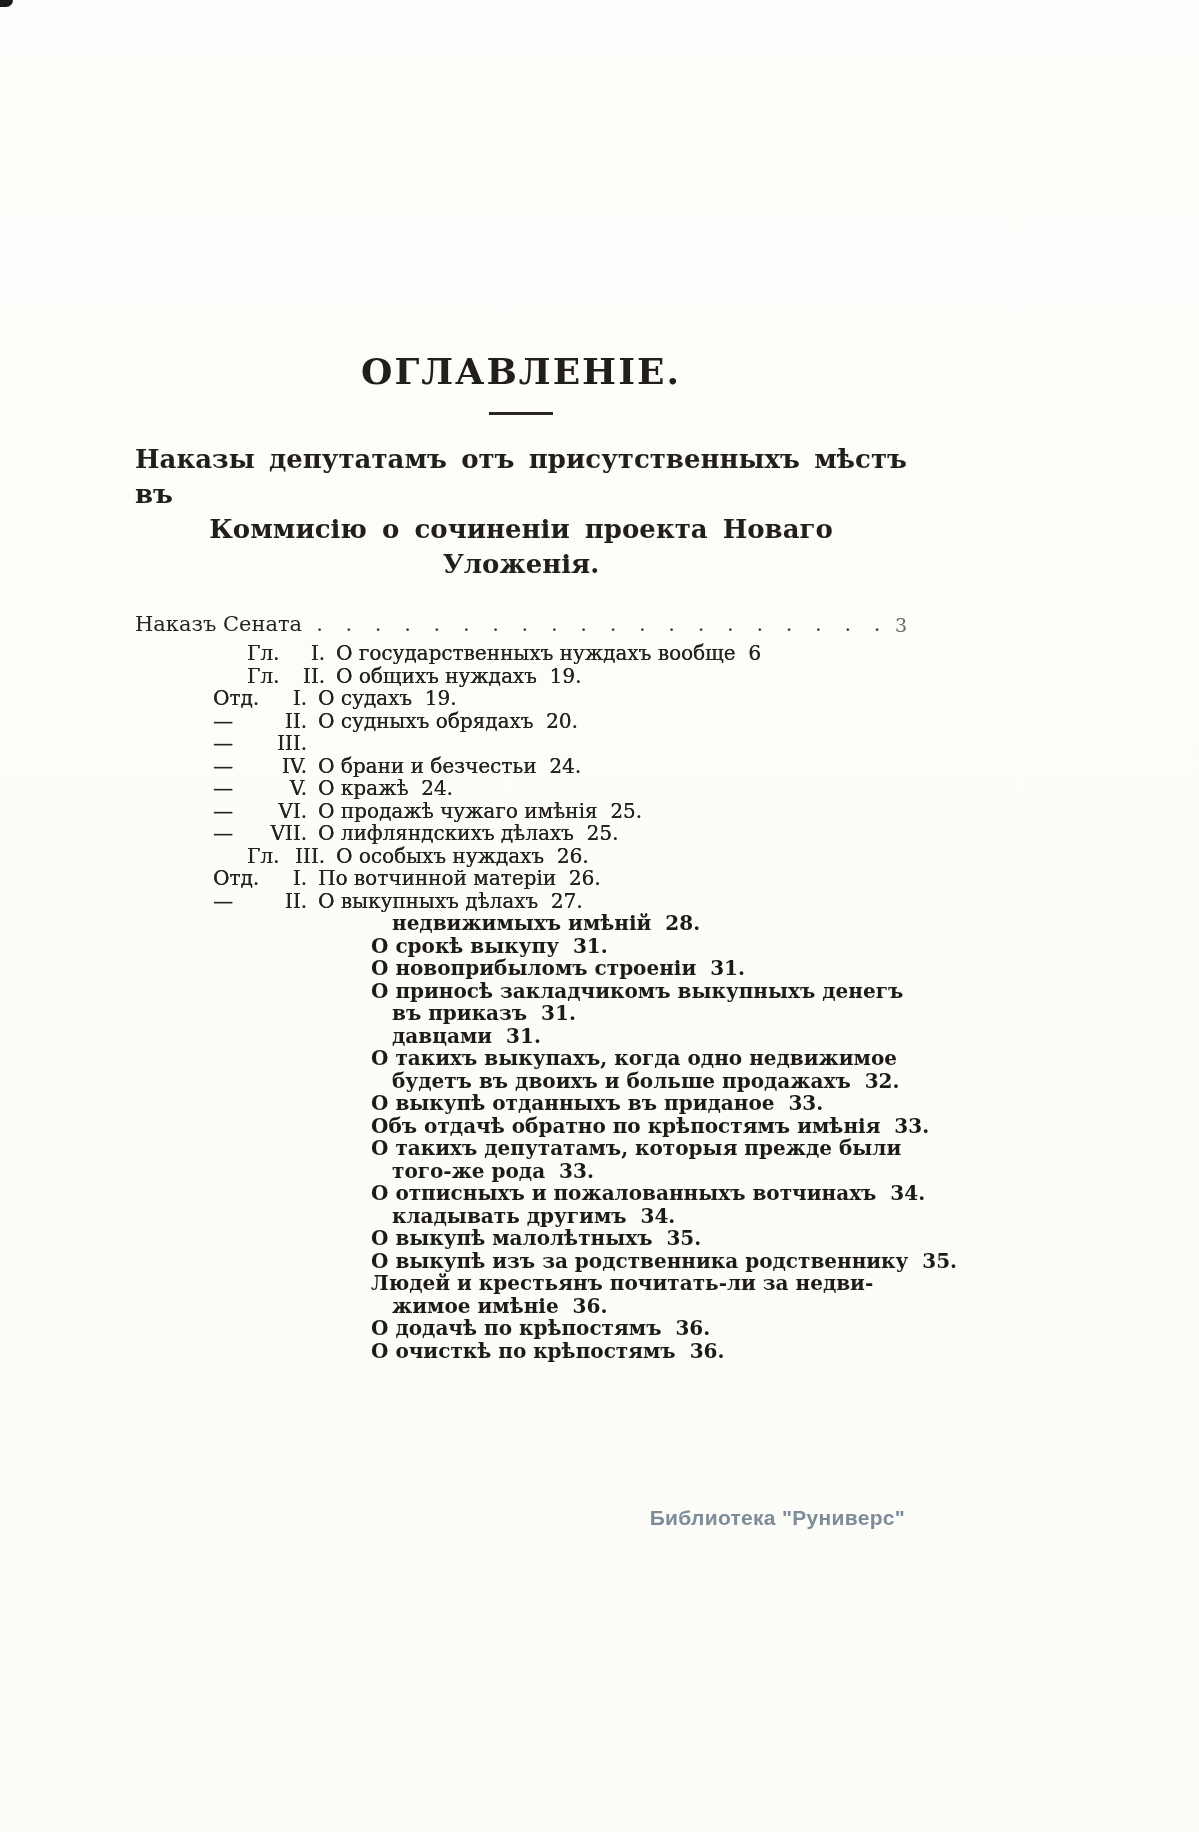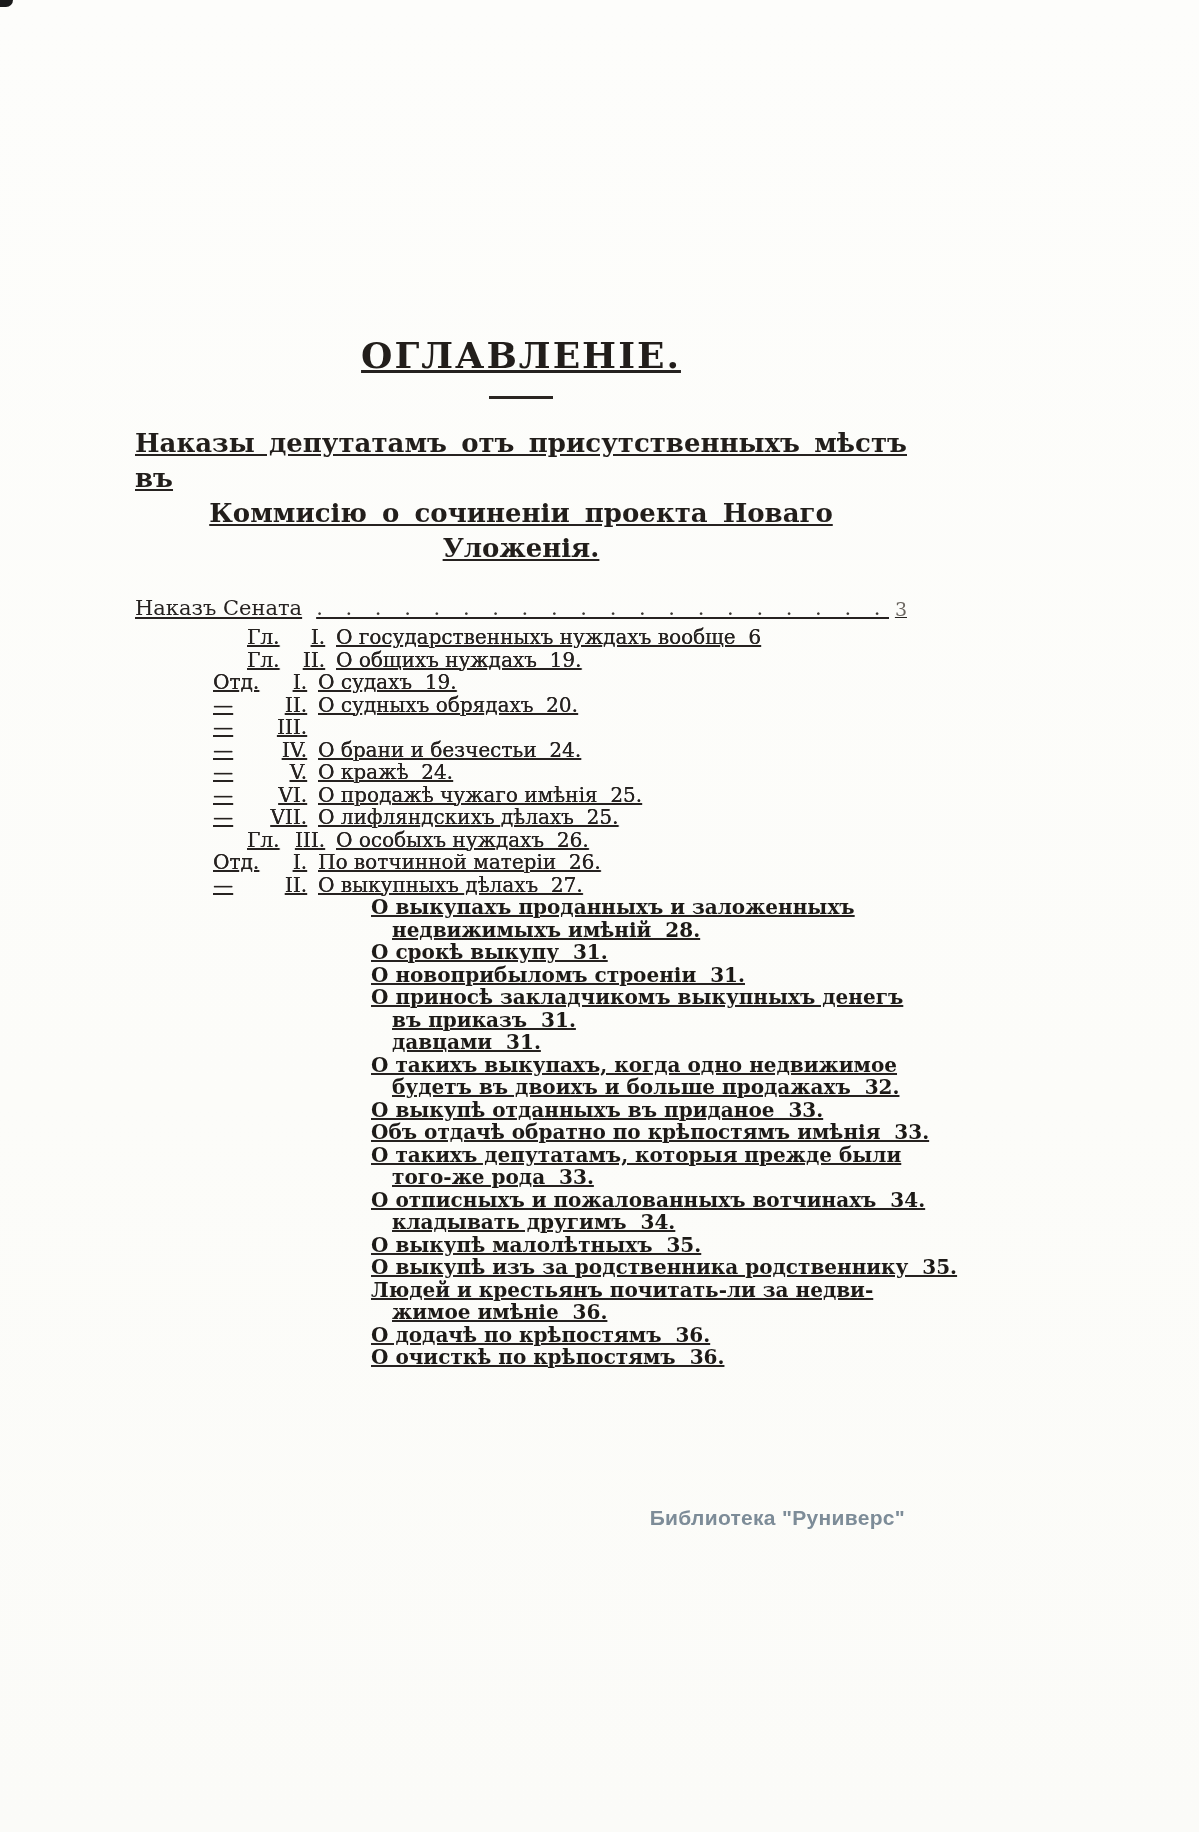"ОГЛАВЛЕНІЕ." .content { text-decoration: underline -> none; top: 334px -> 350px }
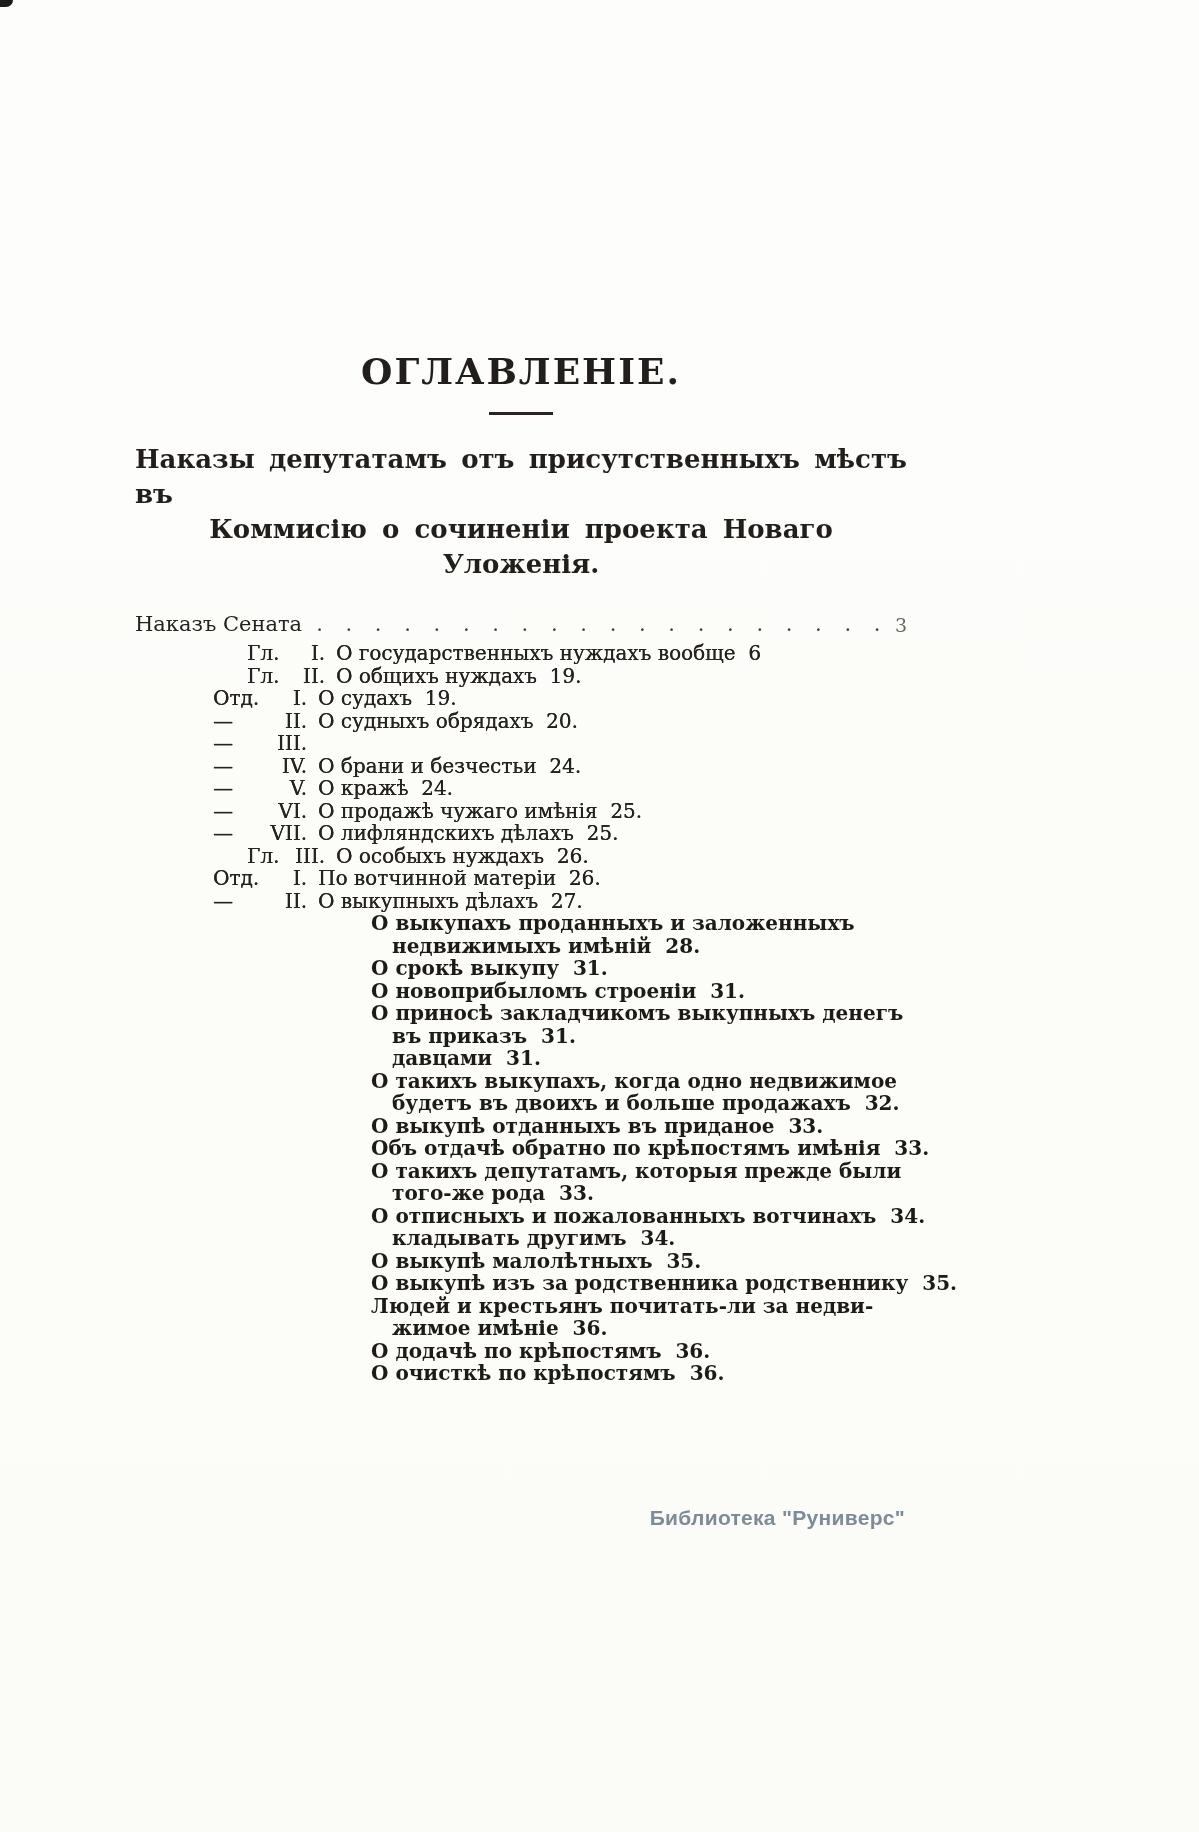"О выкупахъ проданныхъ и заложенныхъ" div.l { html: <div> <span>О выкупахъ проданныхъ и заложенныхъ</span> </div> -> none }
